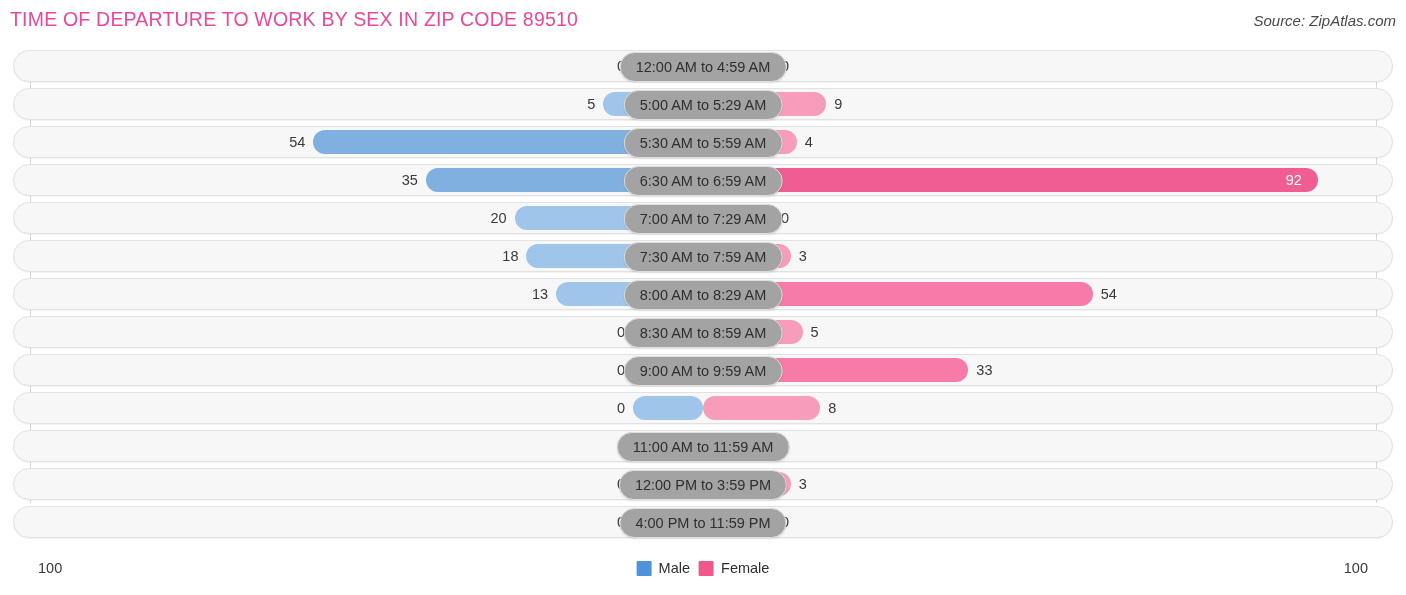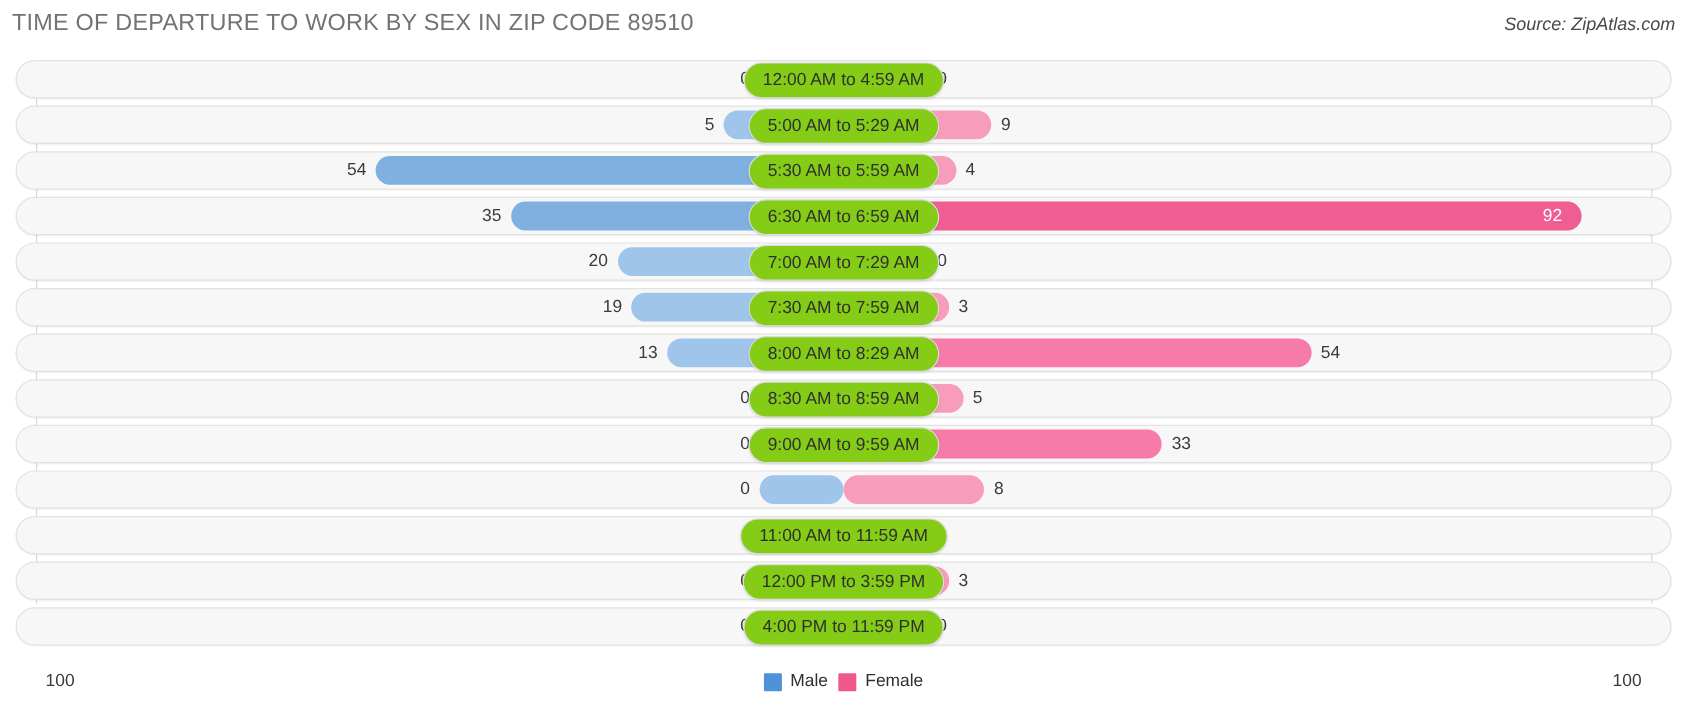"TIME OF DEPARTURE TO WORK" .title { color: #737373 -> #ec4899 }
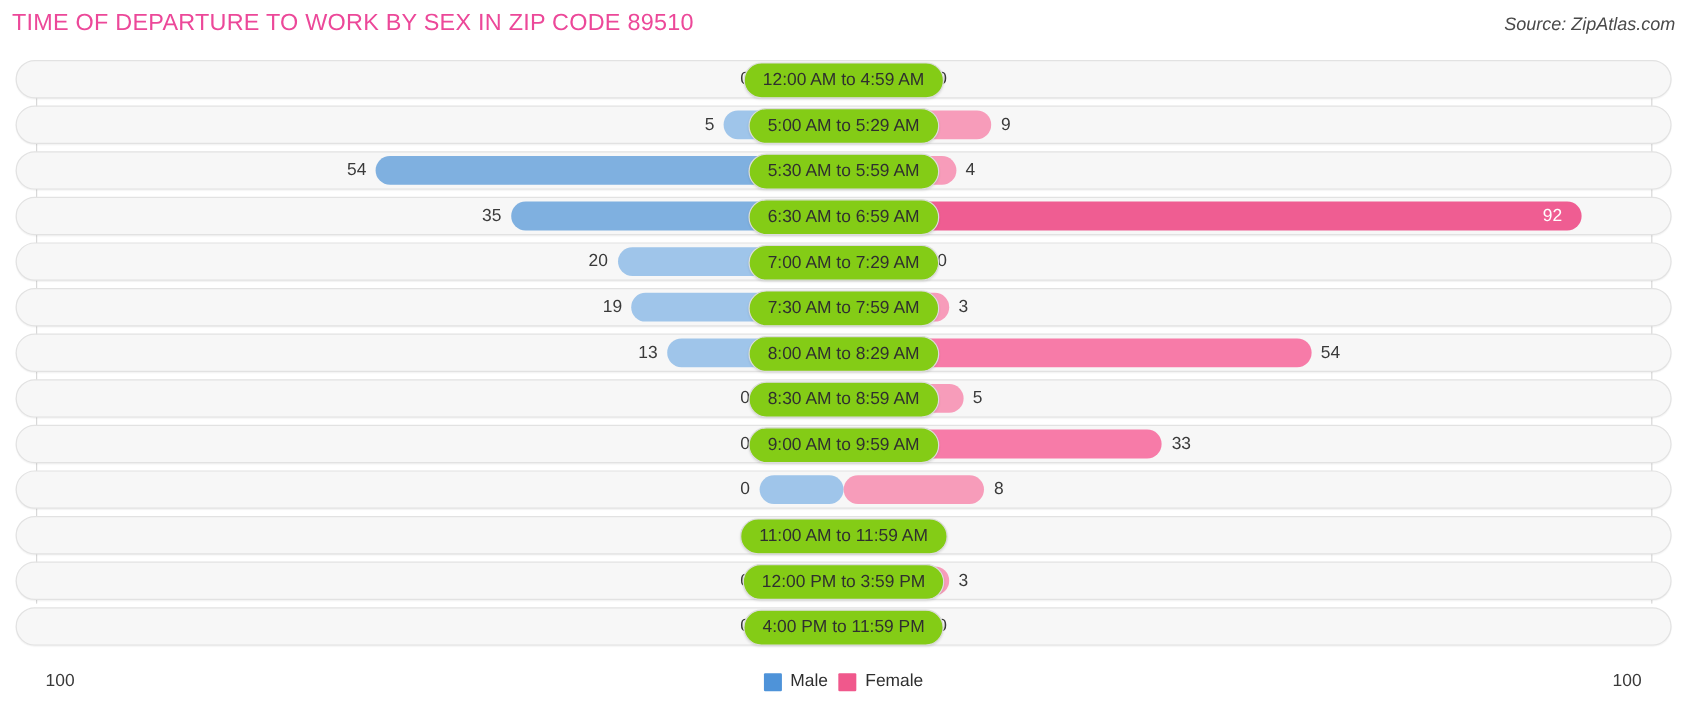"12:00 AM to 4:59 AM" .pill { background: #84cc16 -> #a3a3a3 }
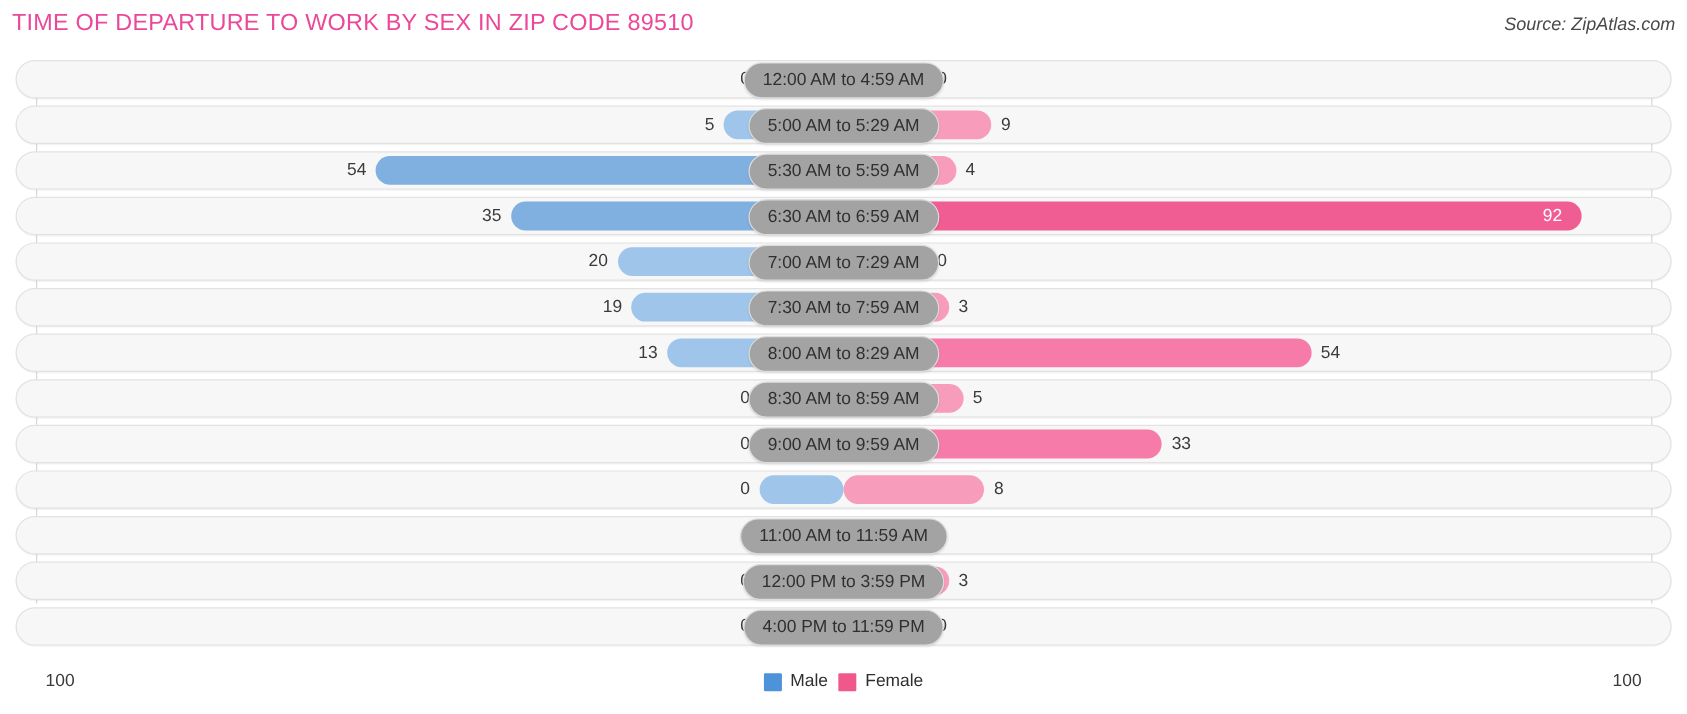"19" div.val { text: 19 -> 18 }
